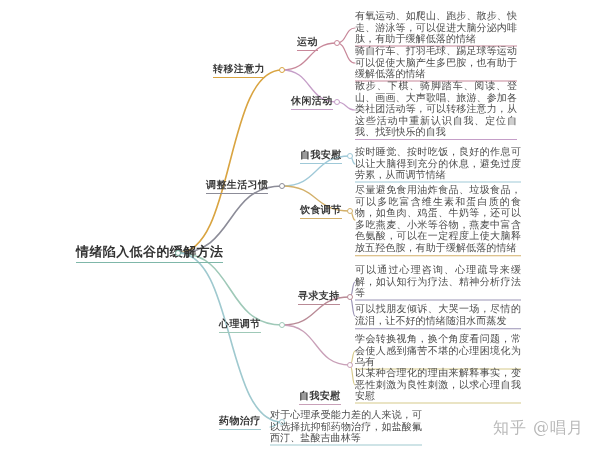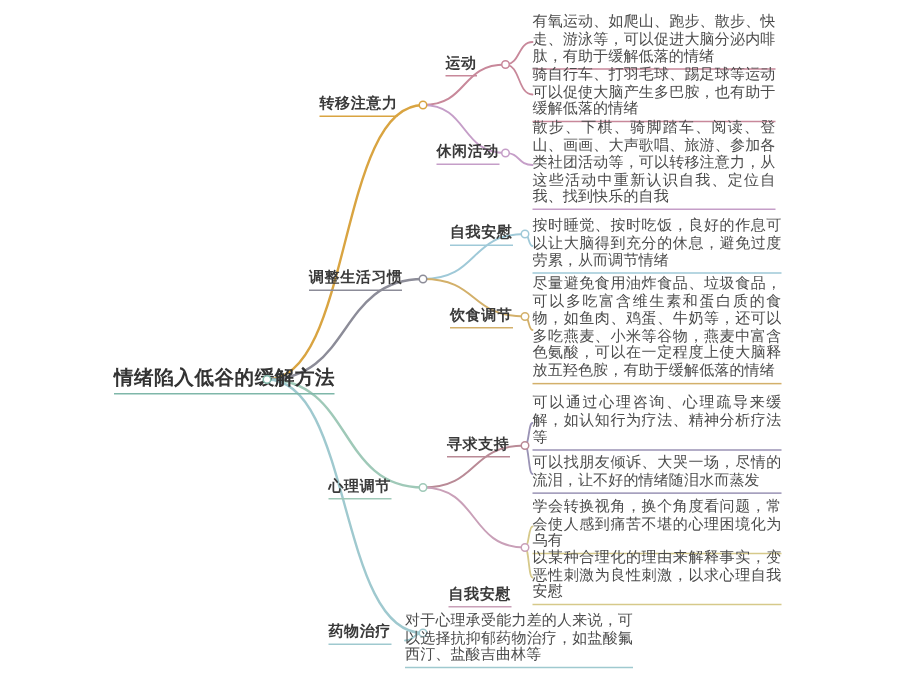"知乎 @唱月" div.watermark { html: none -> <div>知乎 @唱月</div> }
